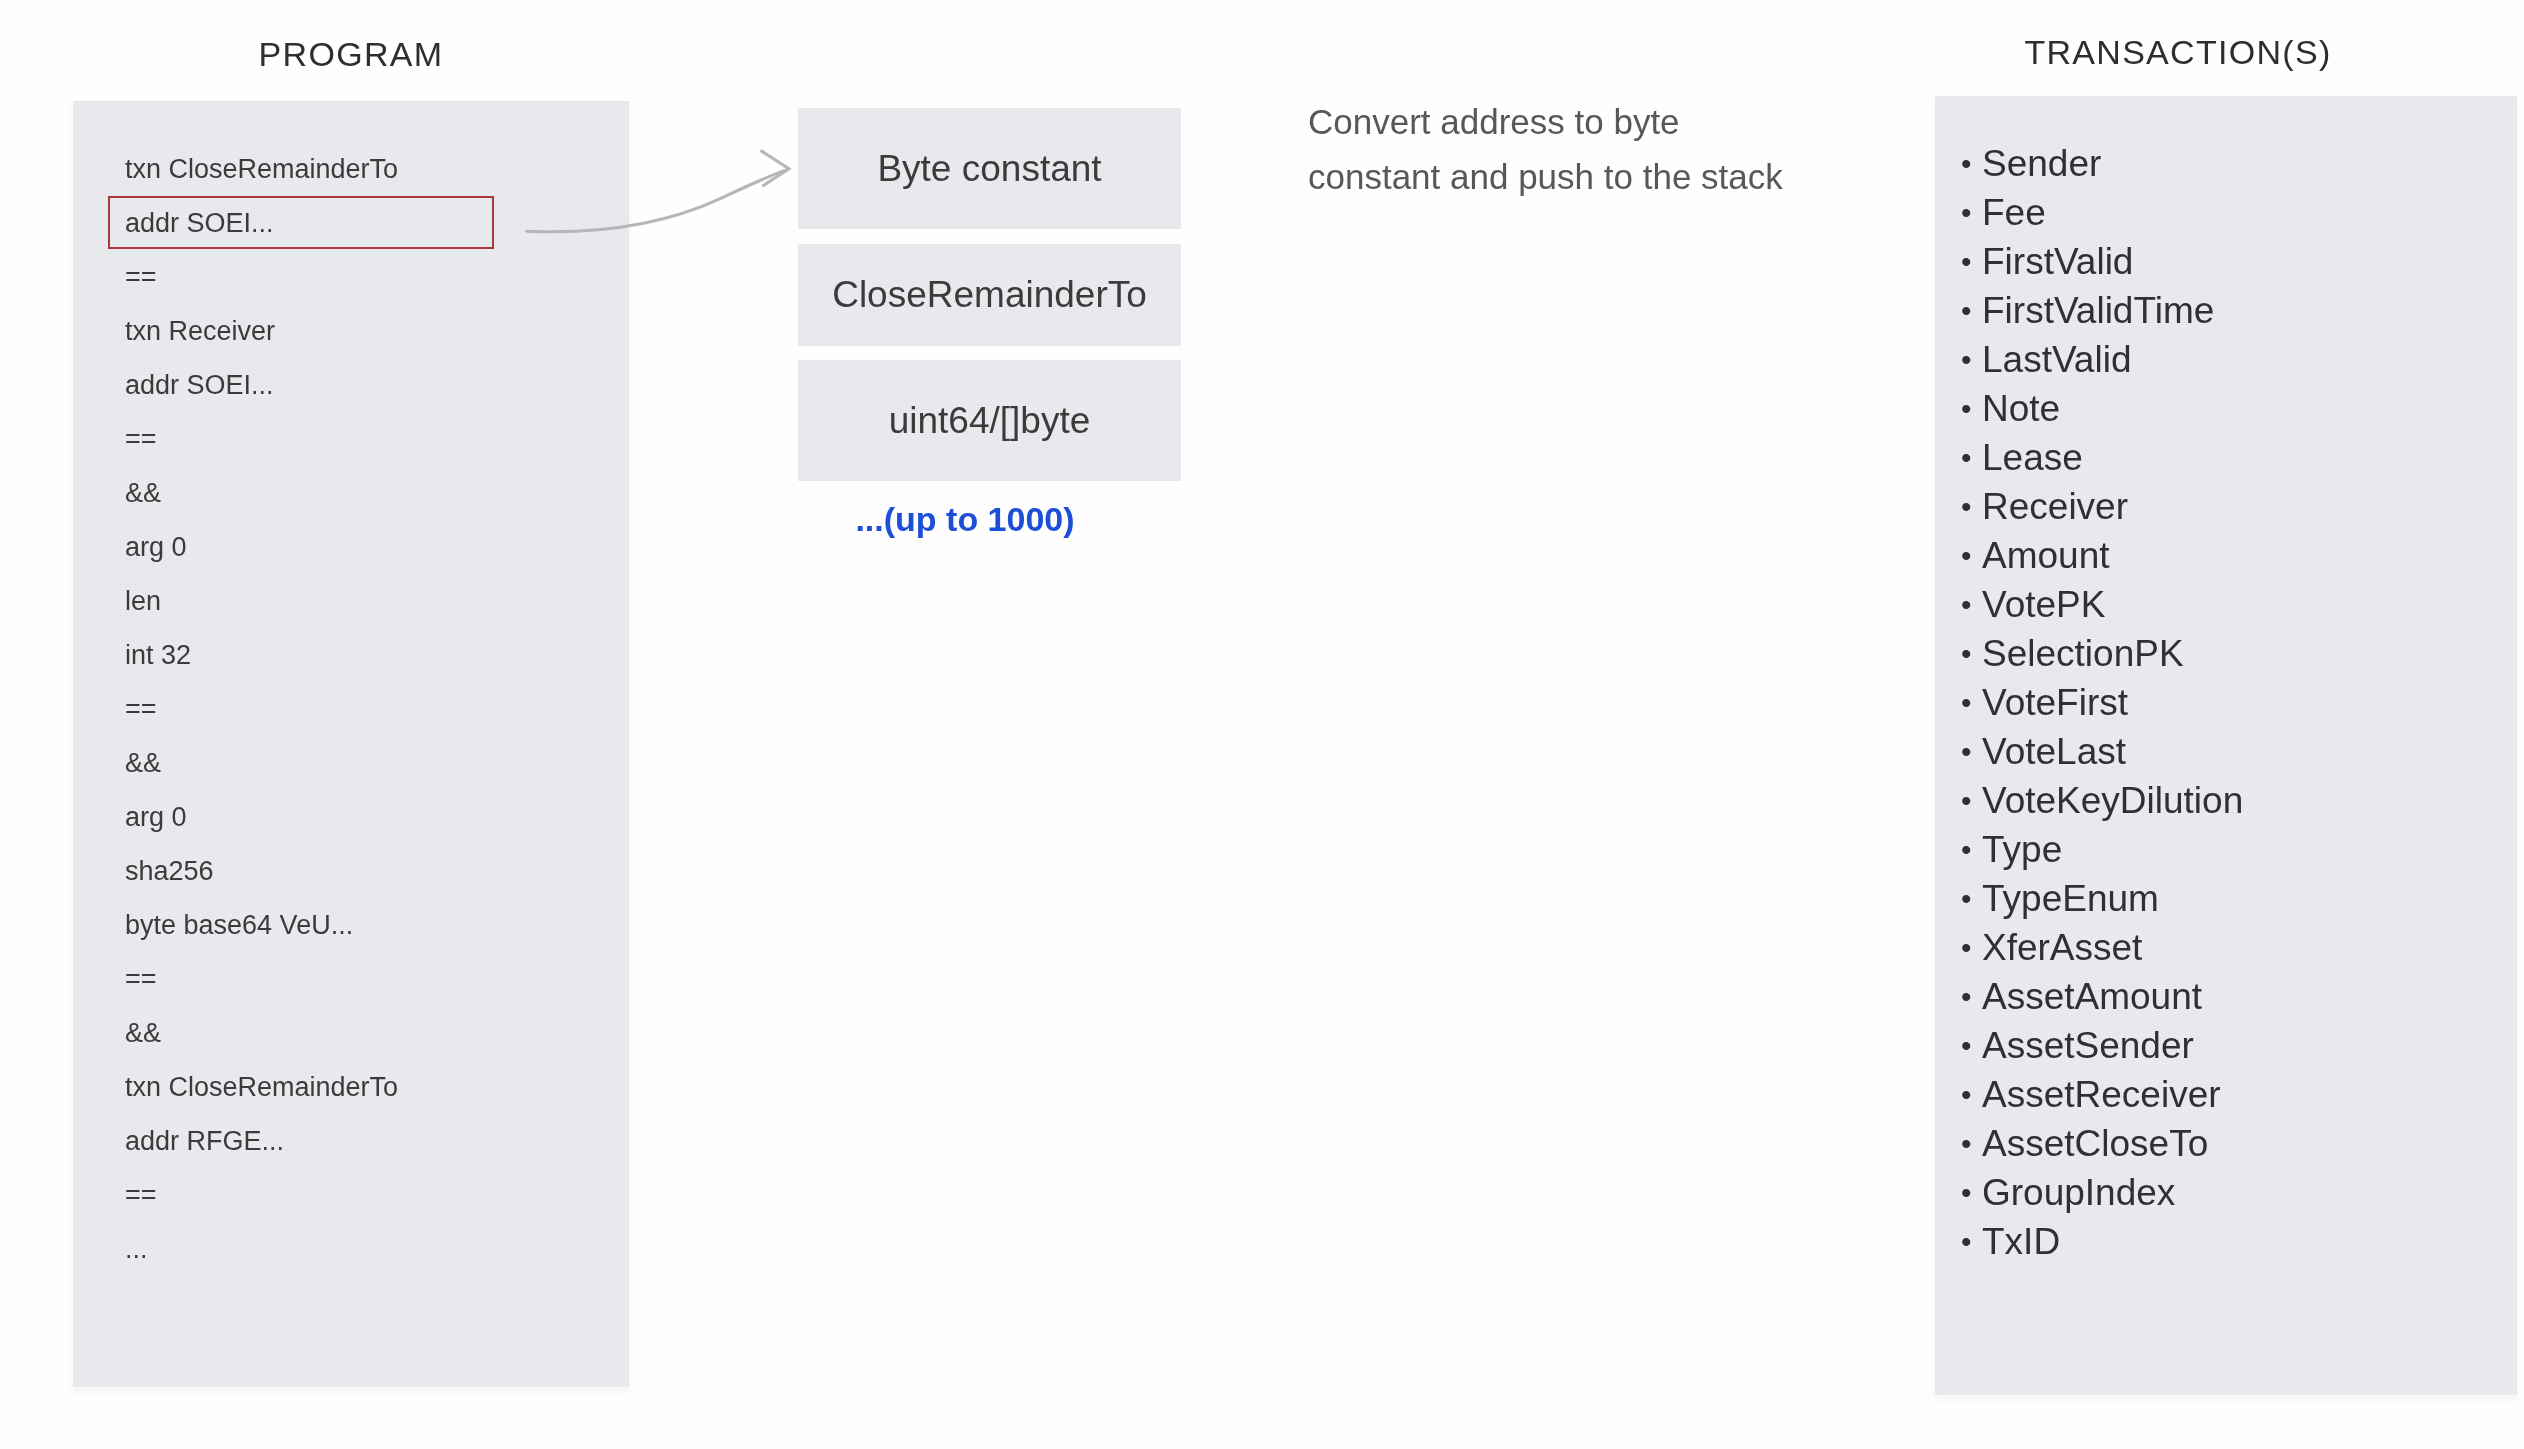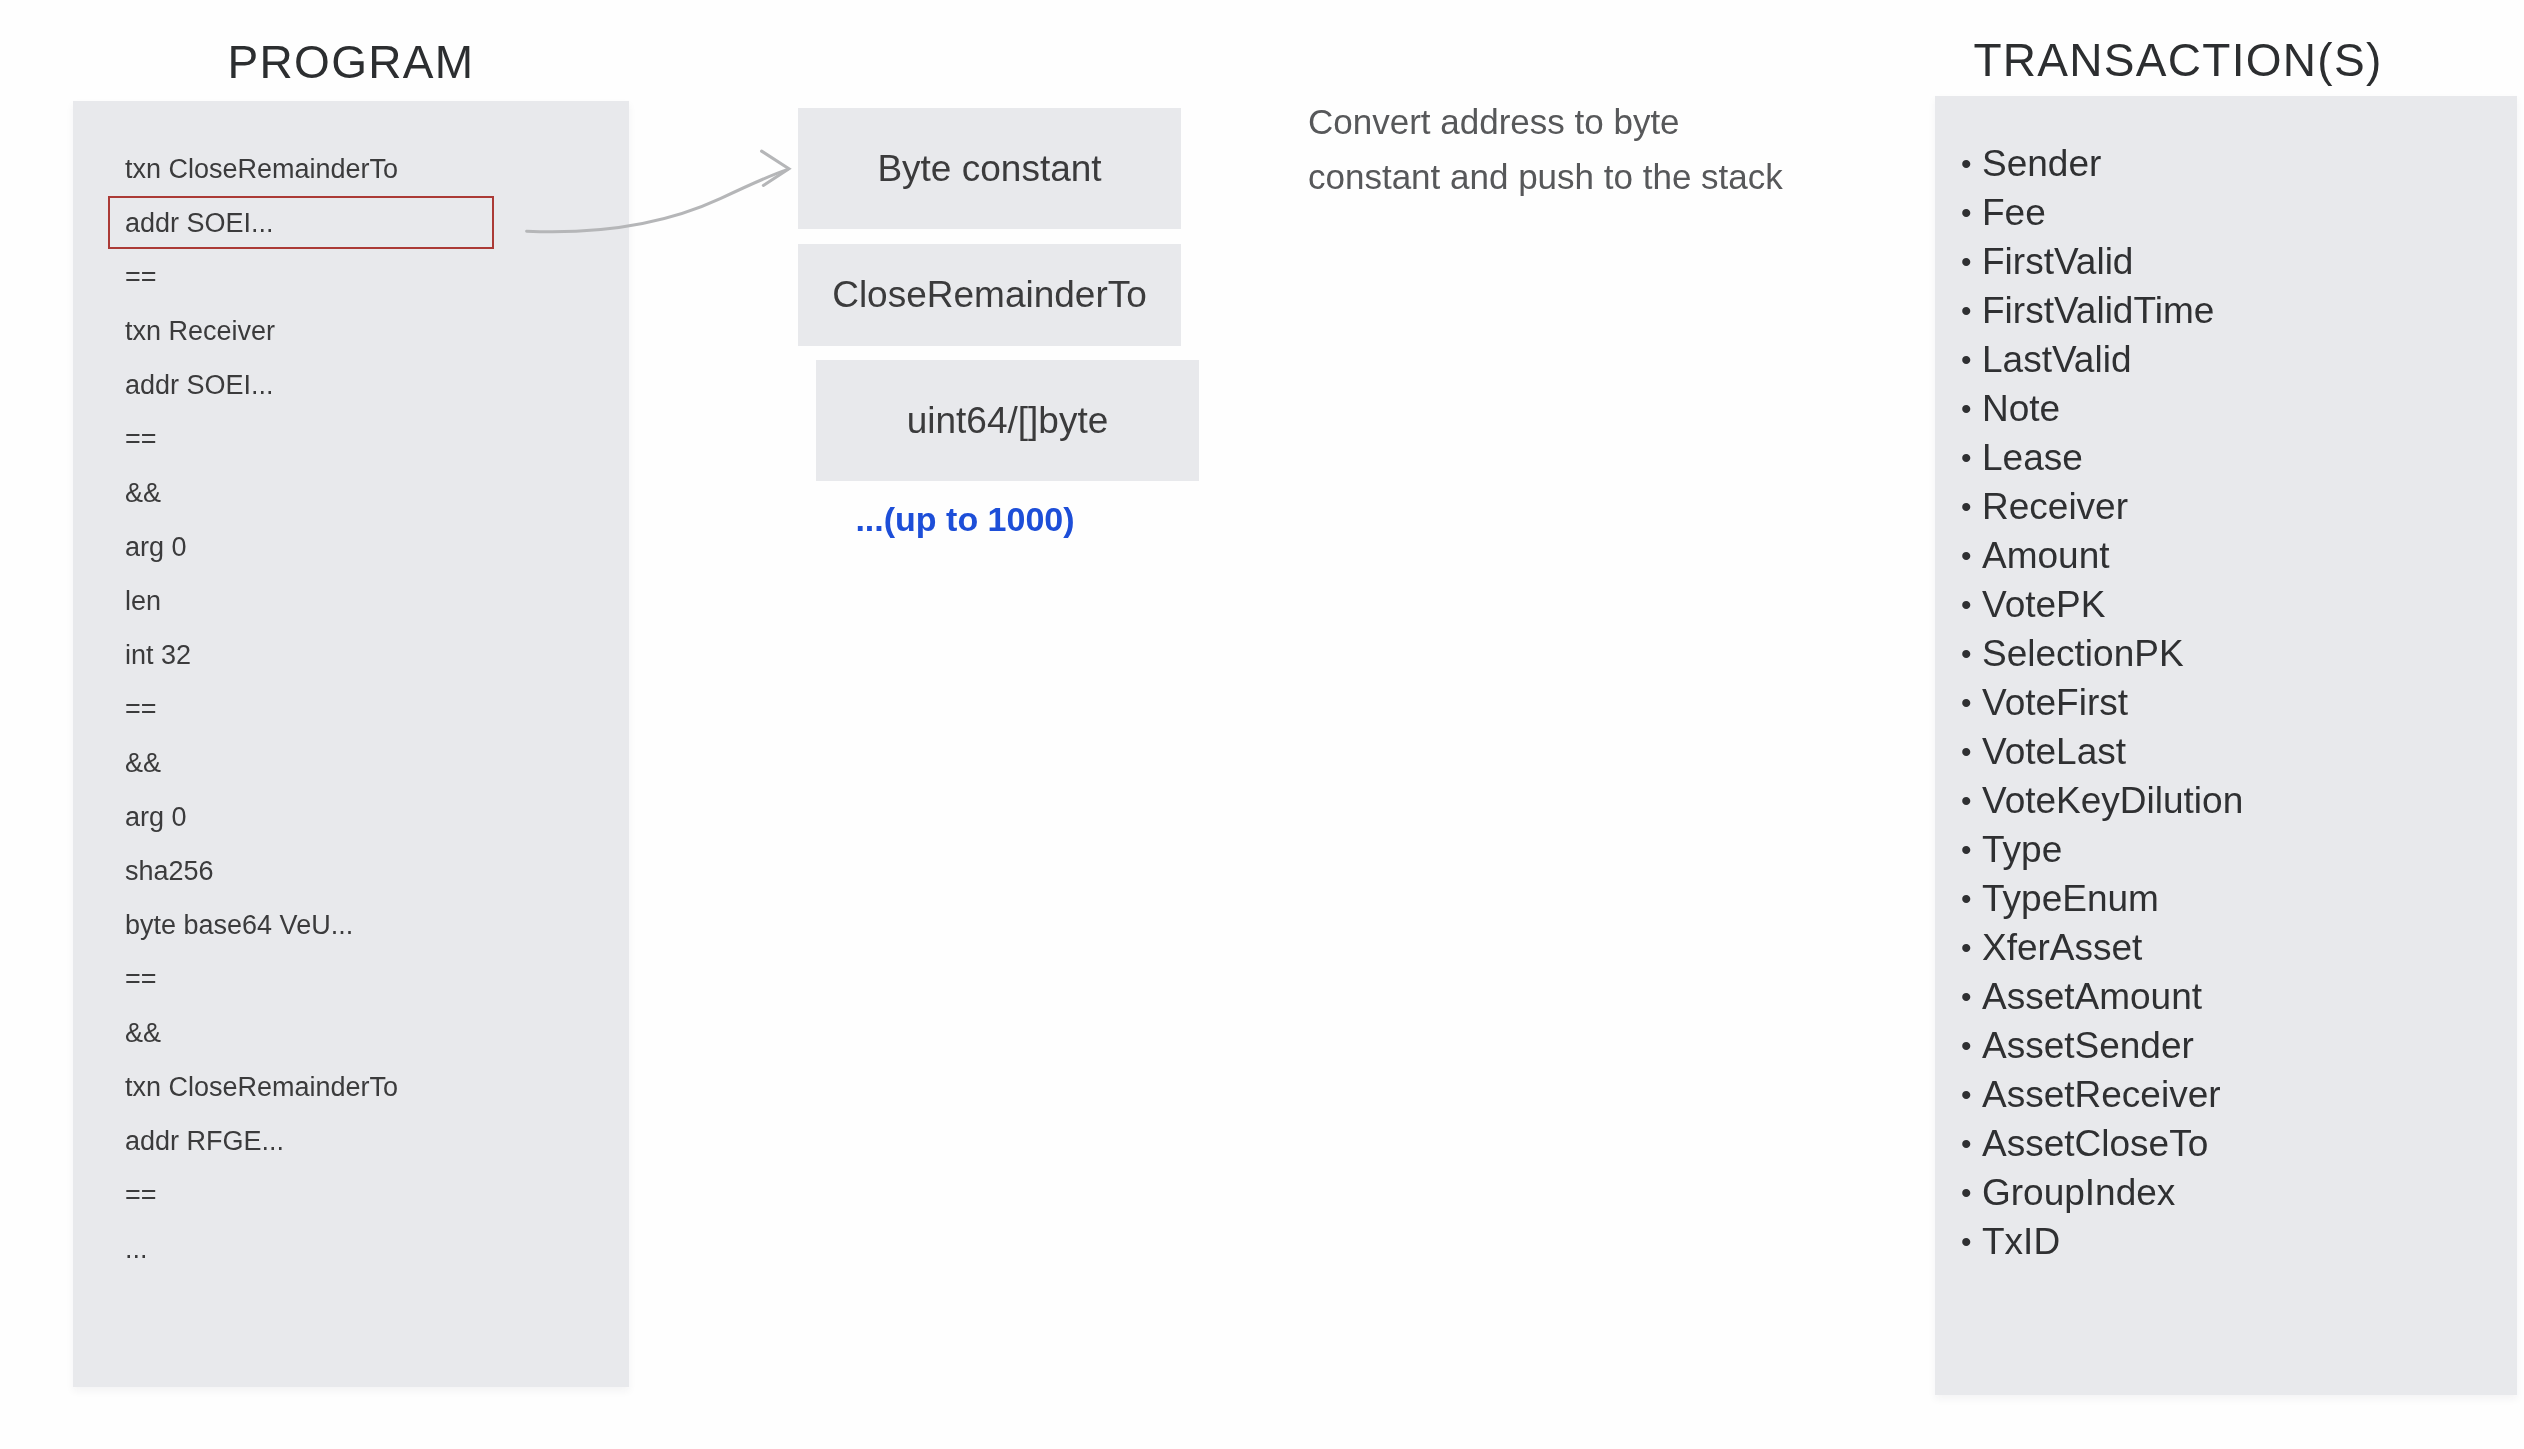"PROGRAM" .col-title { font-size: 46px -> 34px }
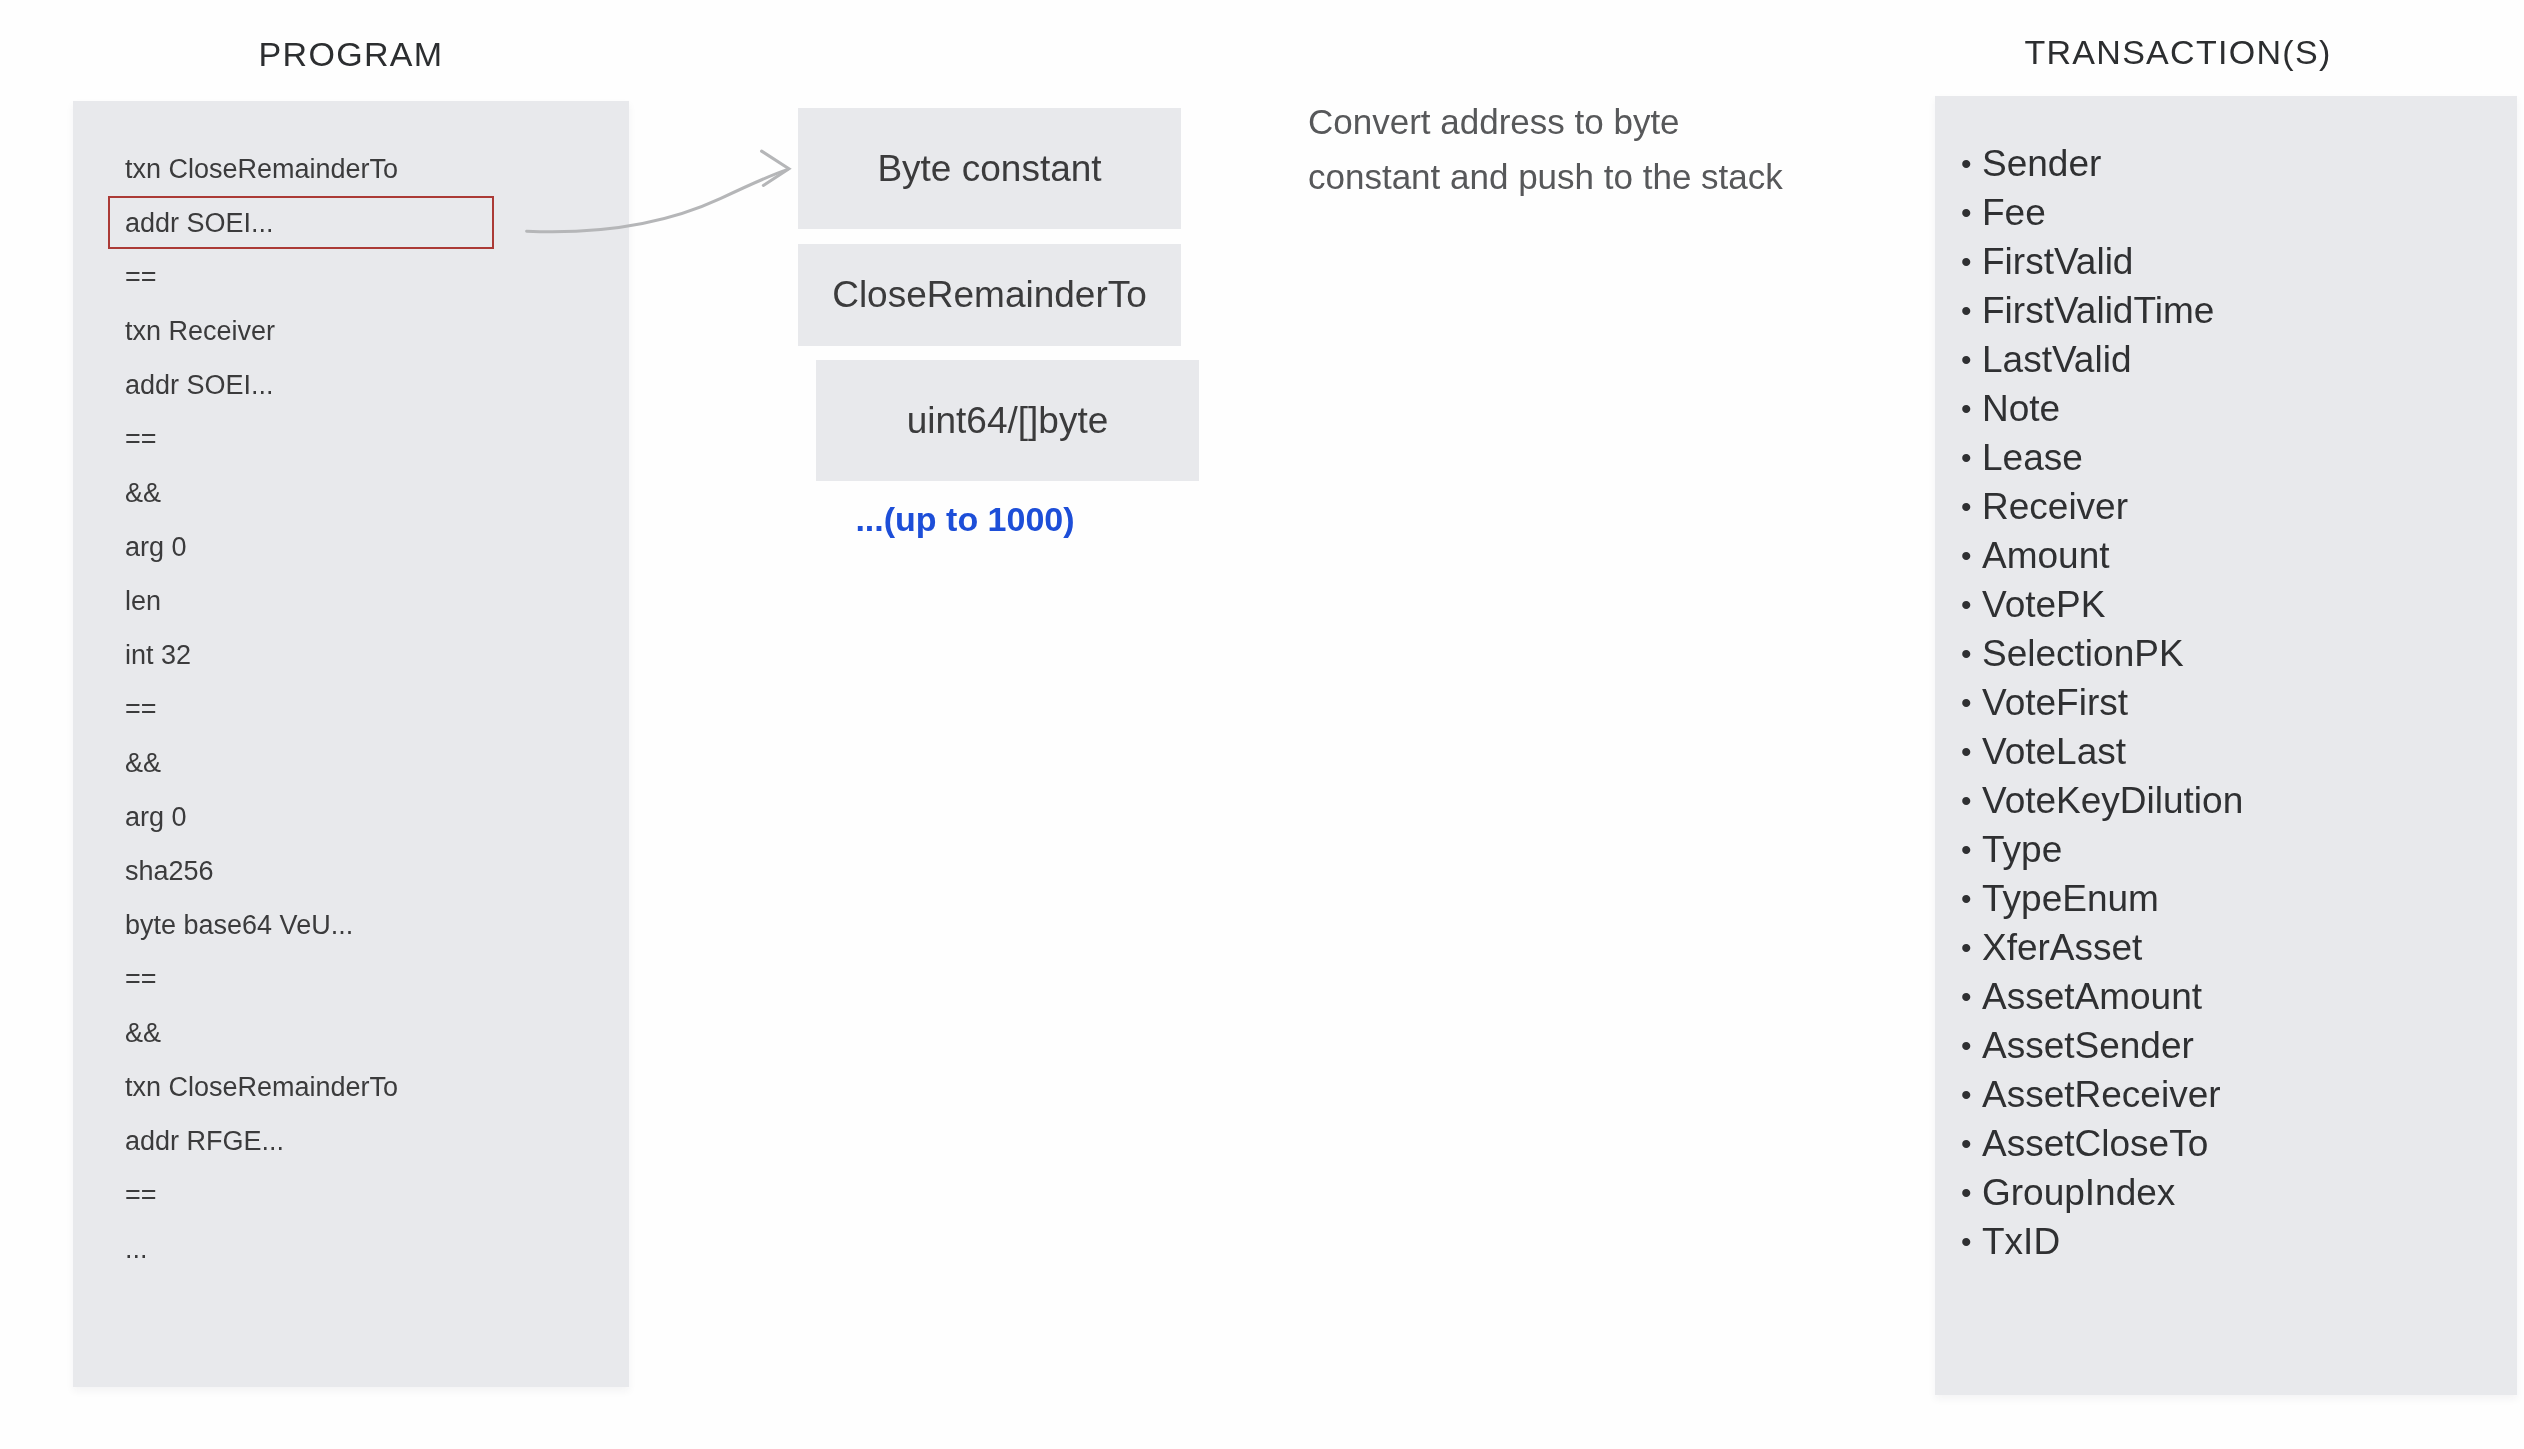"uint64/[]byte" .stack-box-3 { margin-left: 18px -> none }
